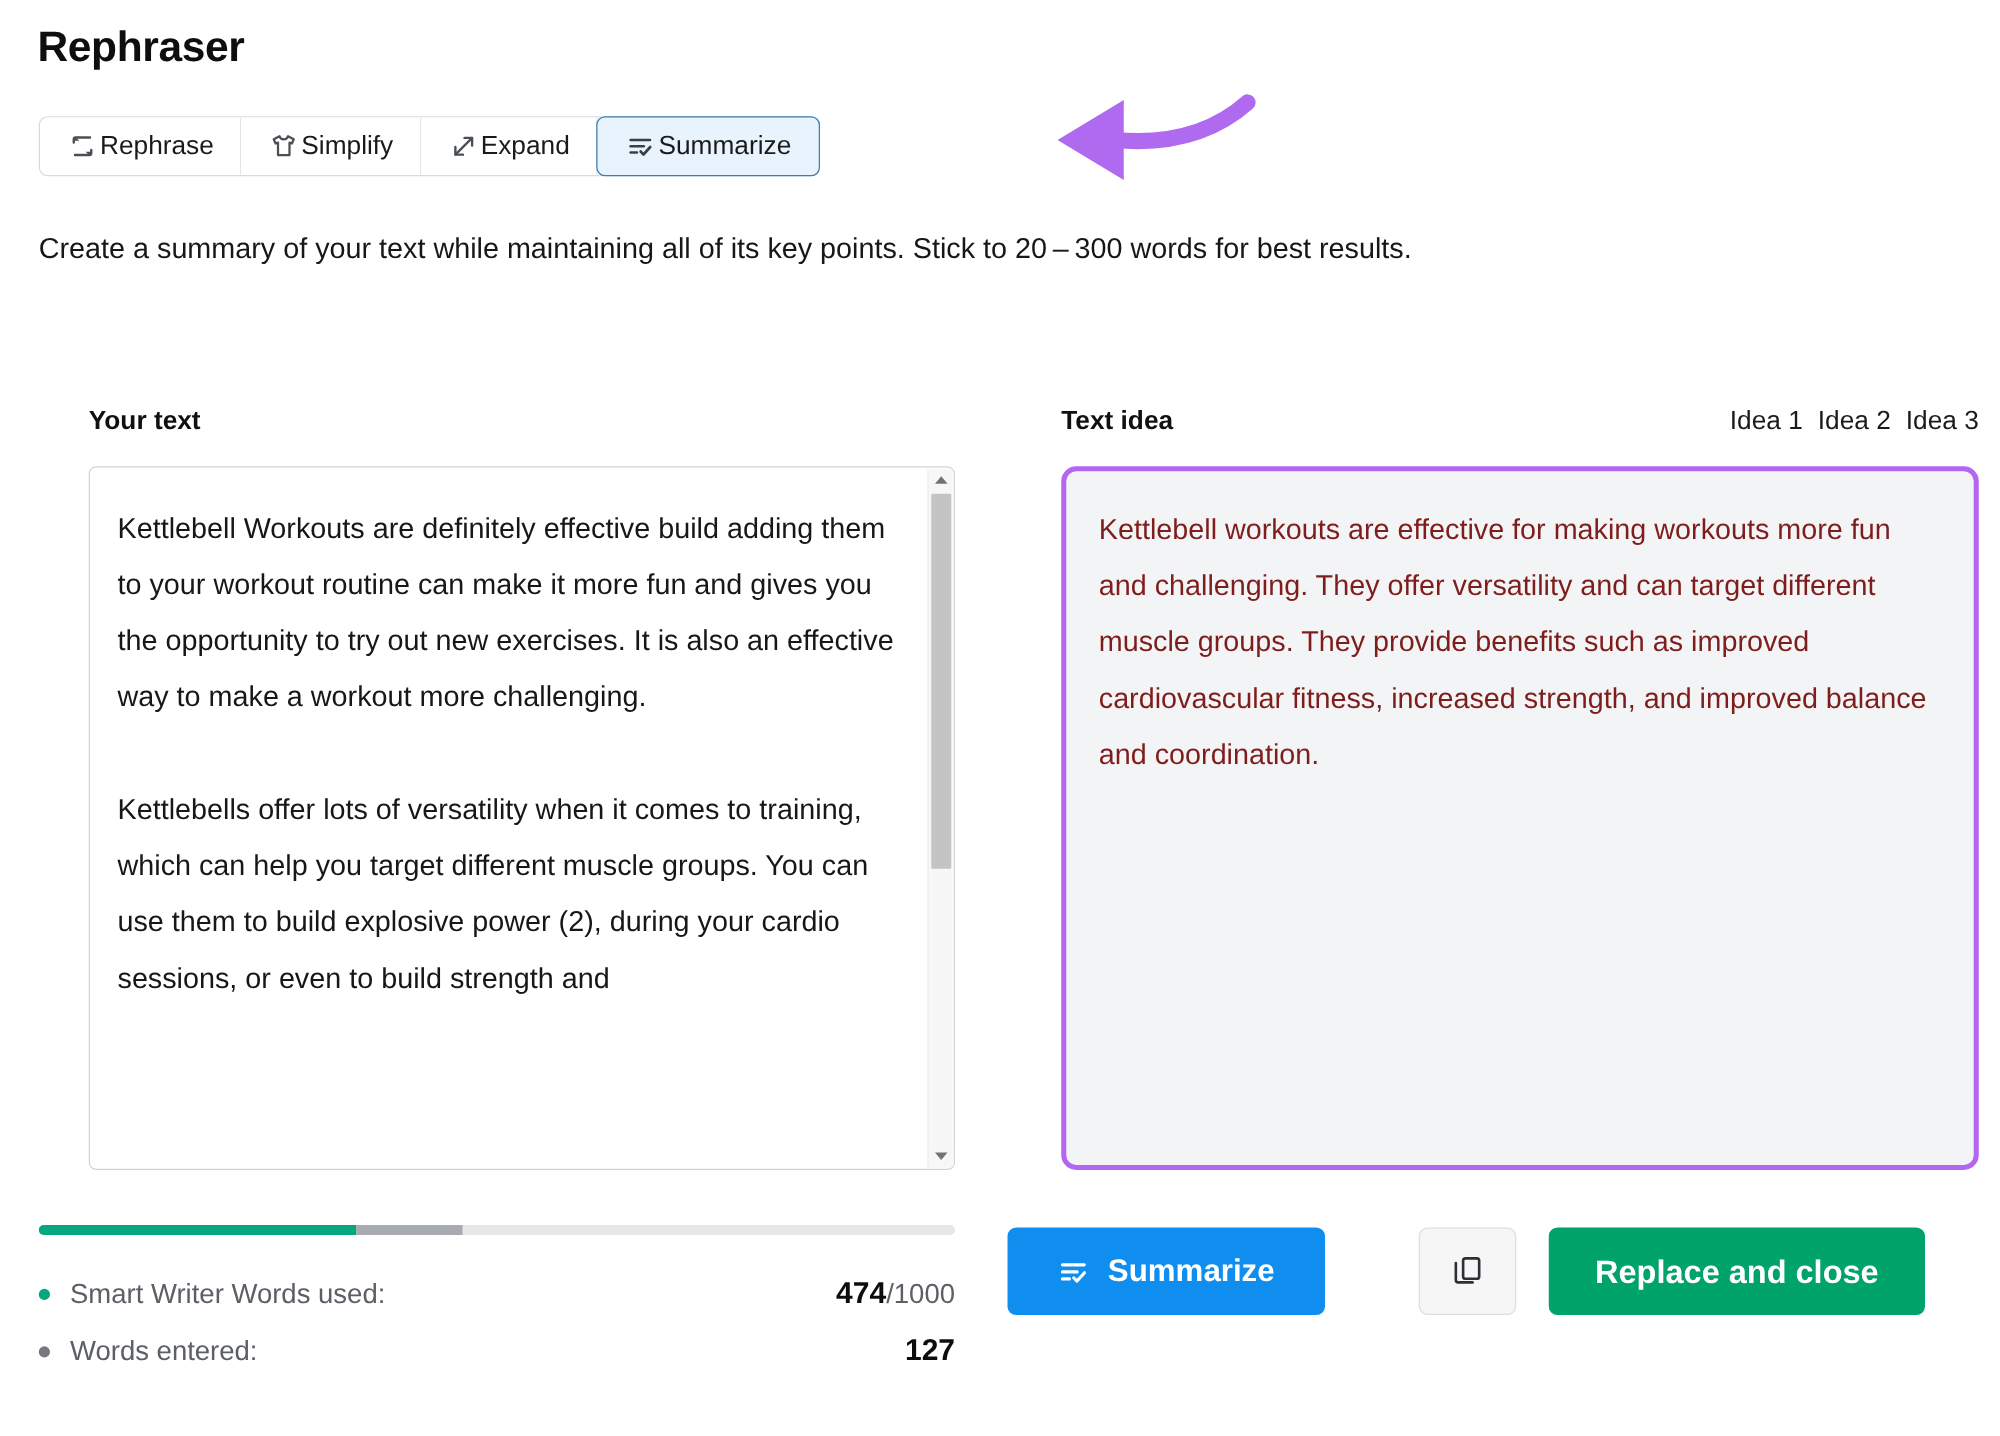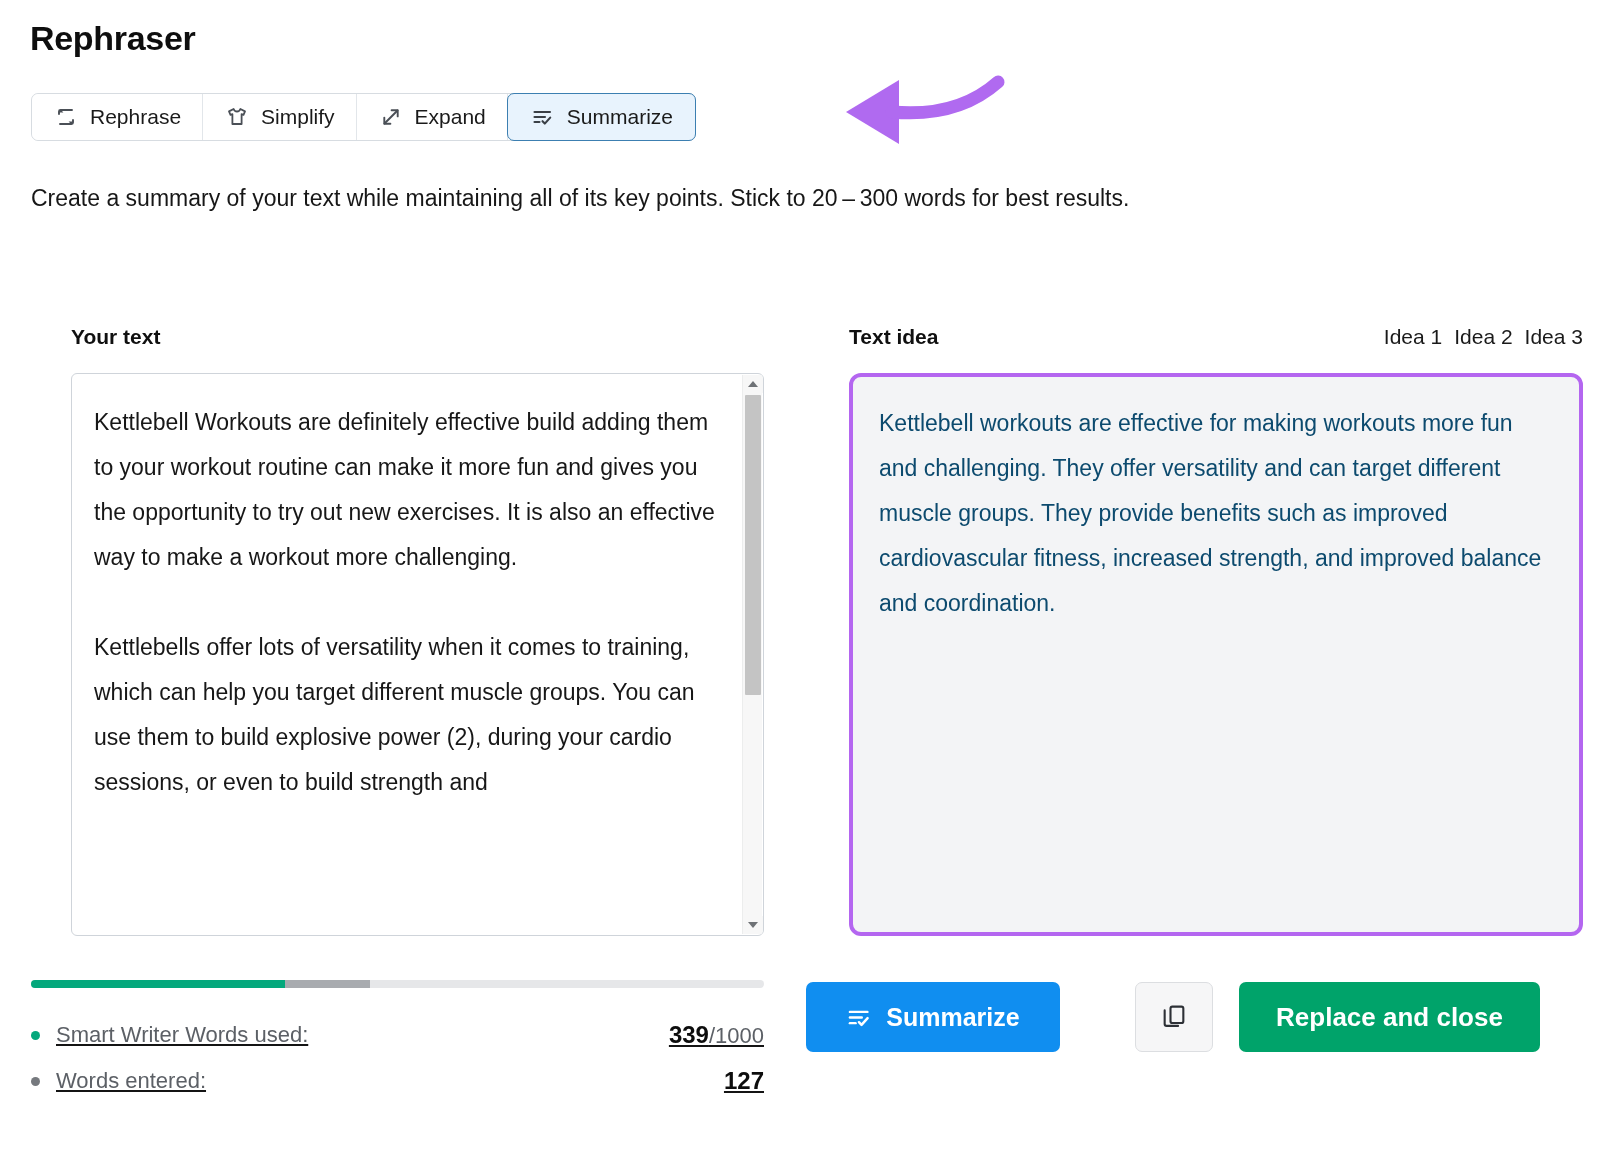"Rephrase" .tab { gap: 11px -> 1px }
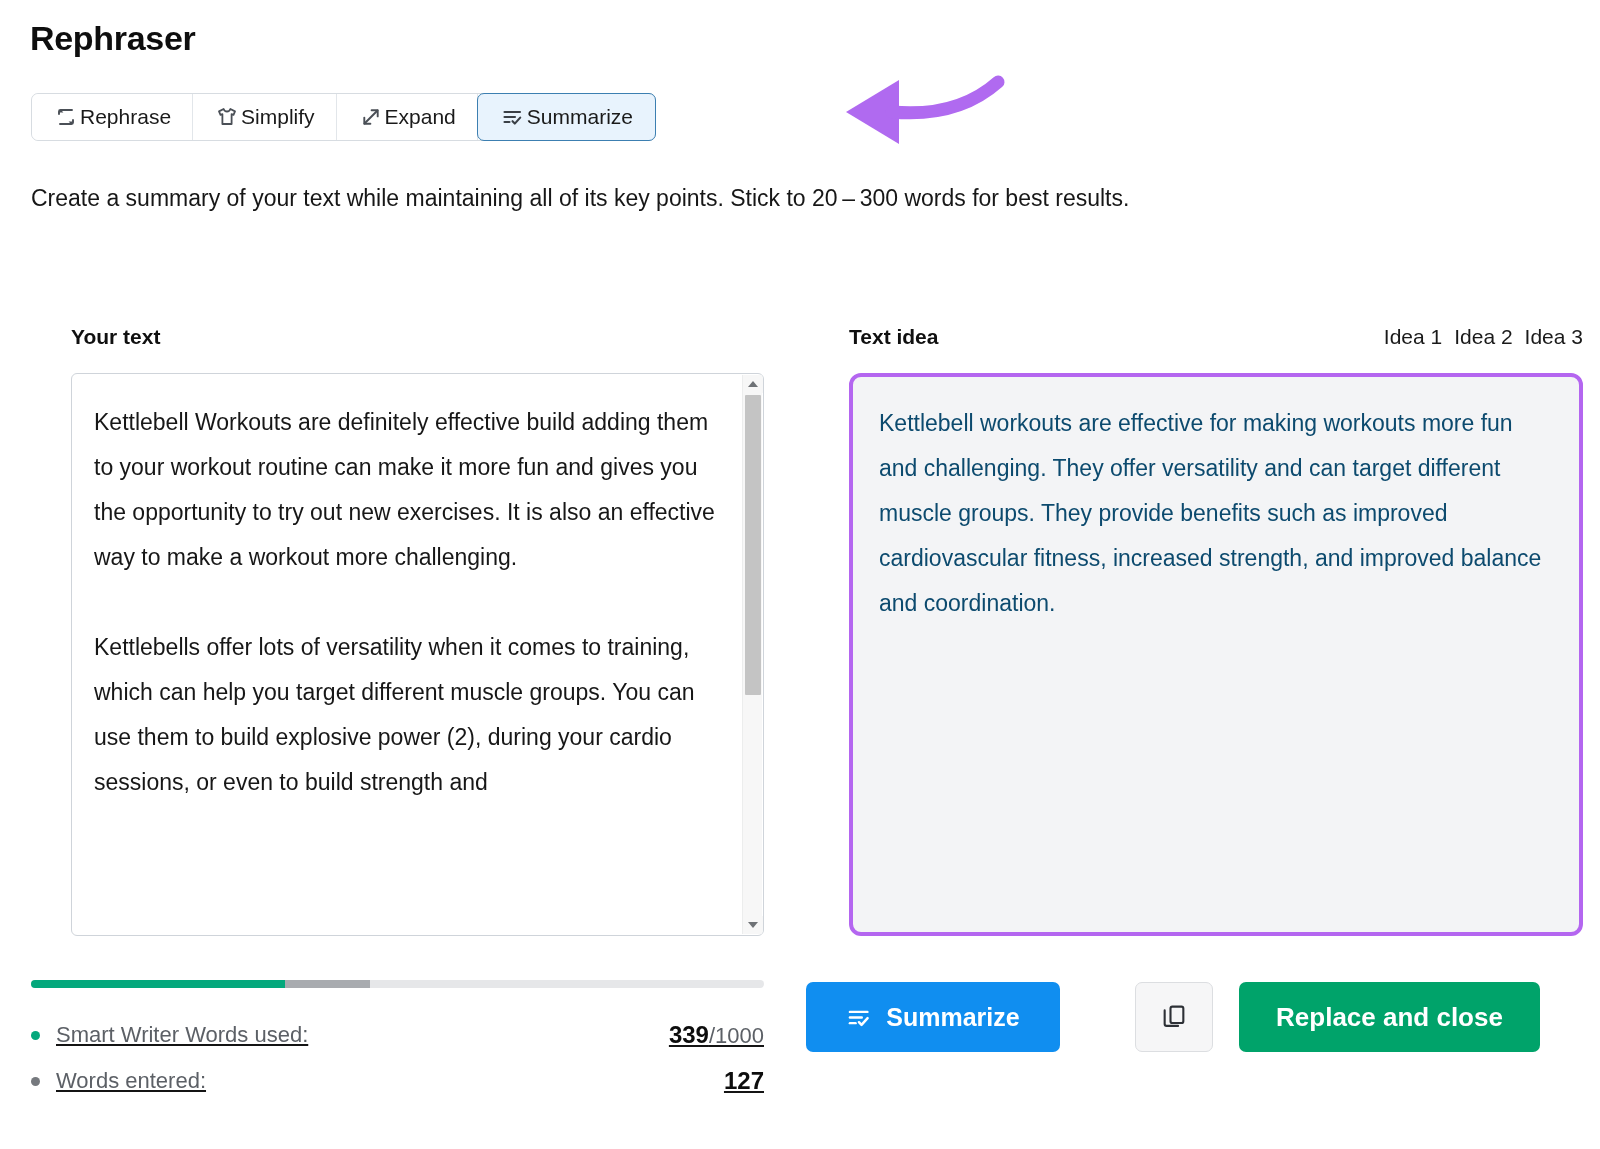"Kettlebell workouts are effective for" .ideabox .content { color: #0c4a6e -> #7f1d1d }
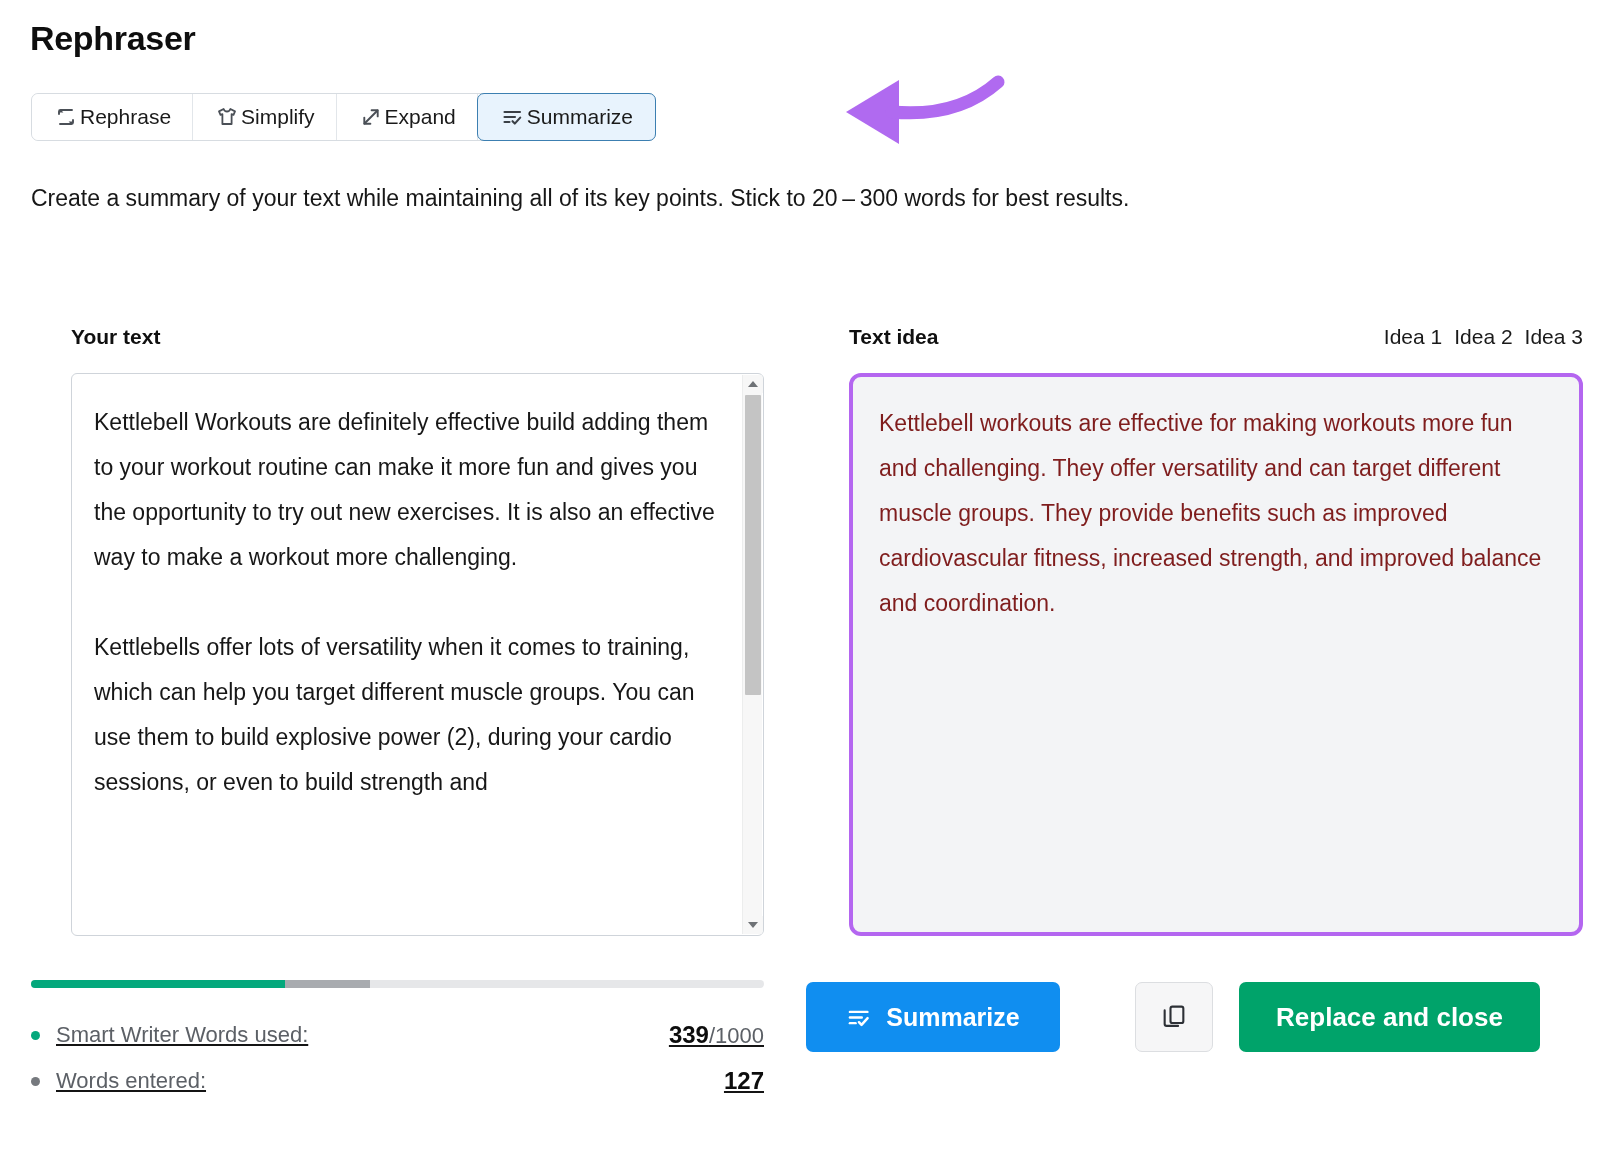"Smart Writer Words used:" .stats { text-decoration: underline -> none }
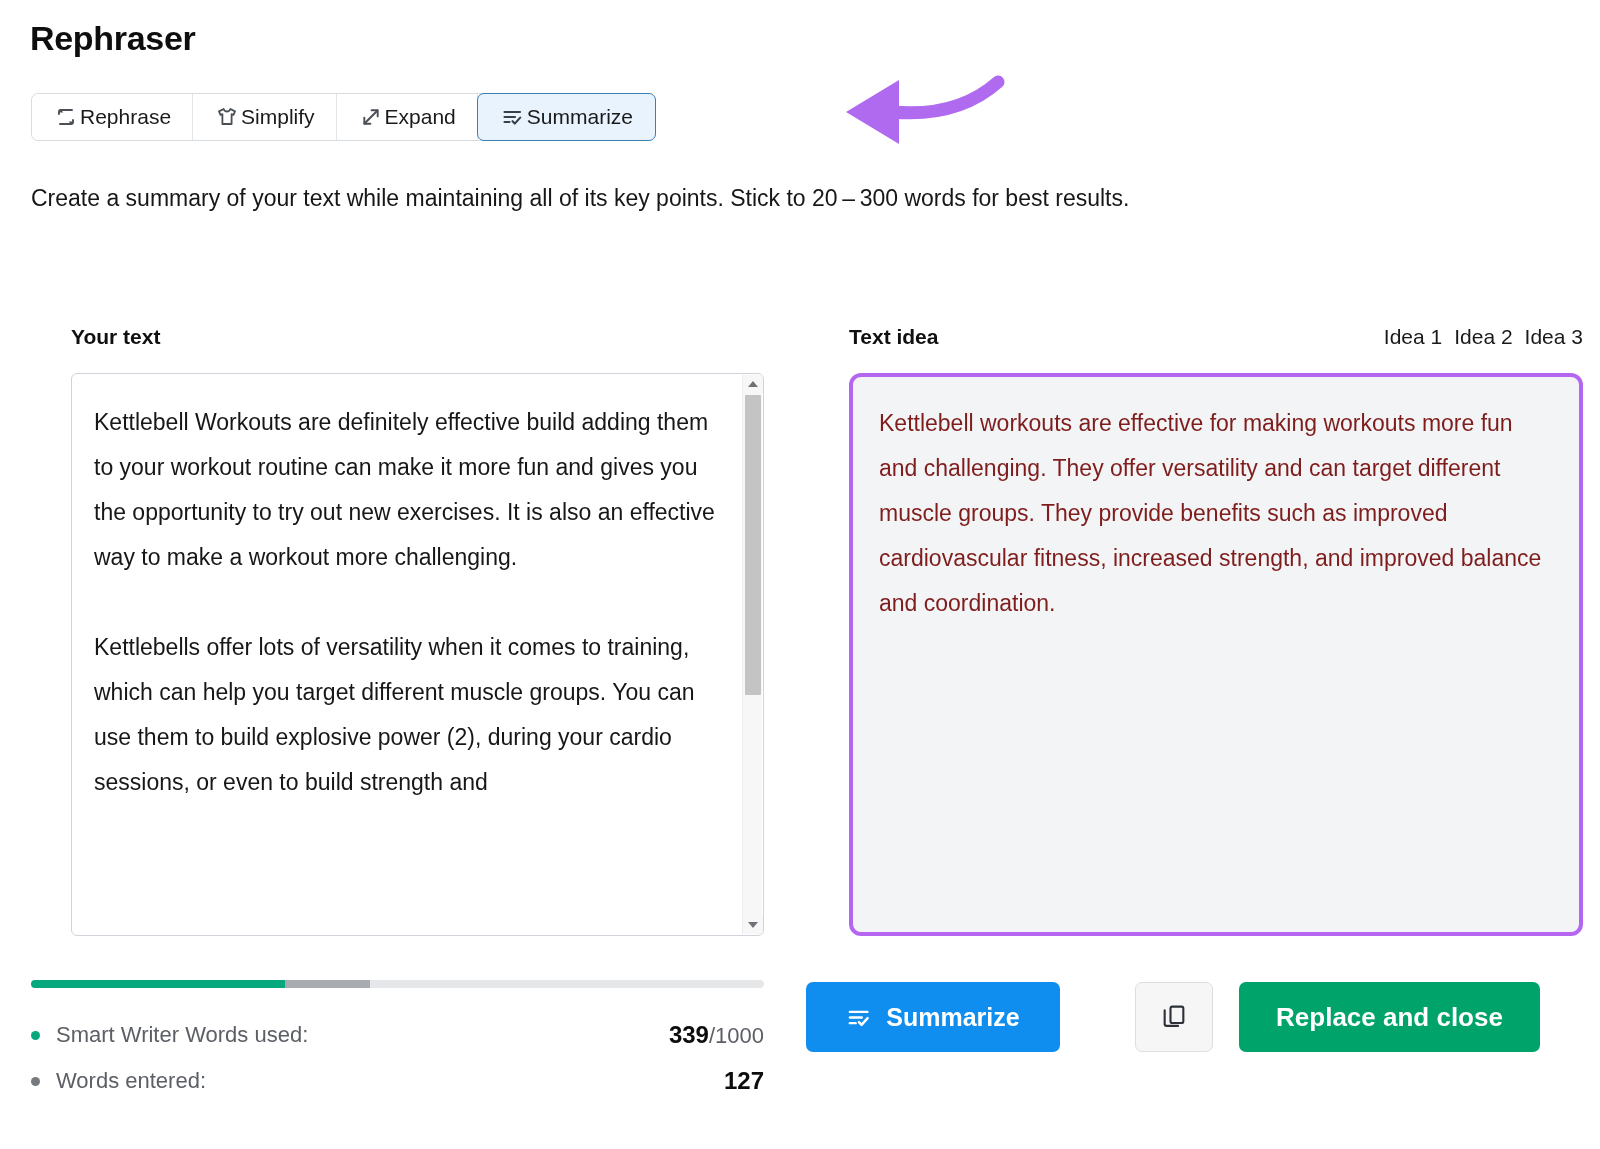"339" b { text: 339 -> 474 }
